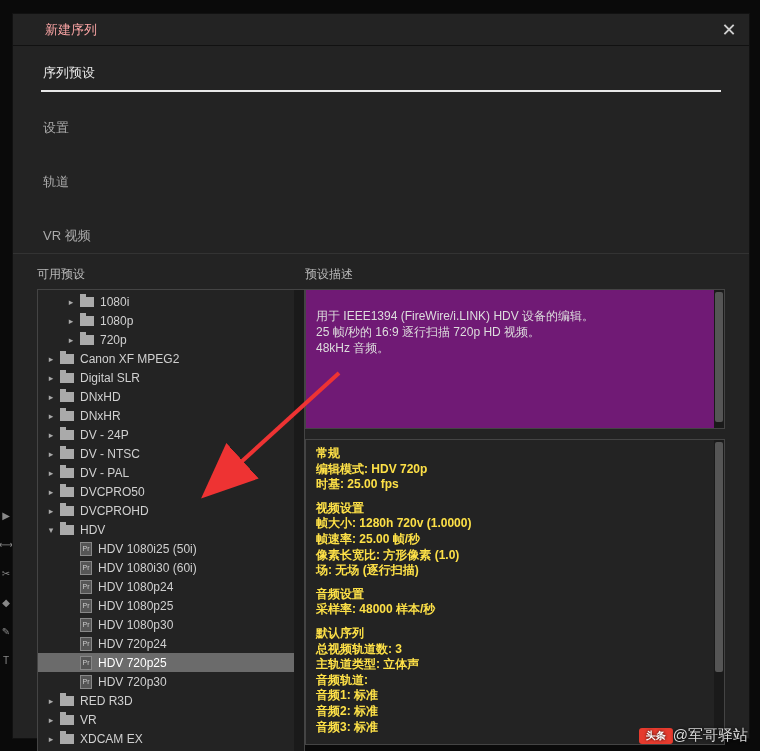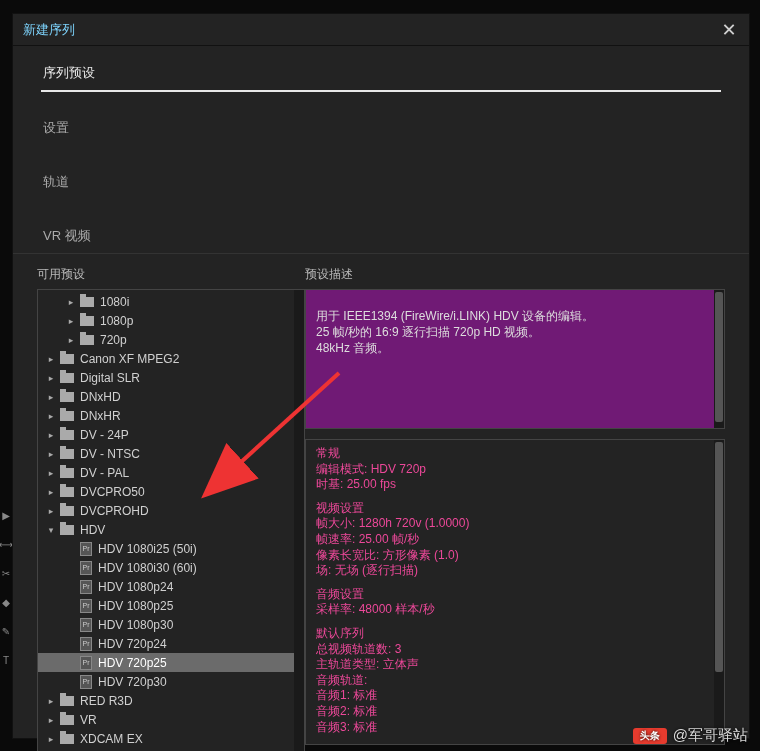"新建序列" .titlebar-title { color: #7dd3fc -> #fca5a5; margin-left: none -> 22px }
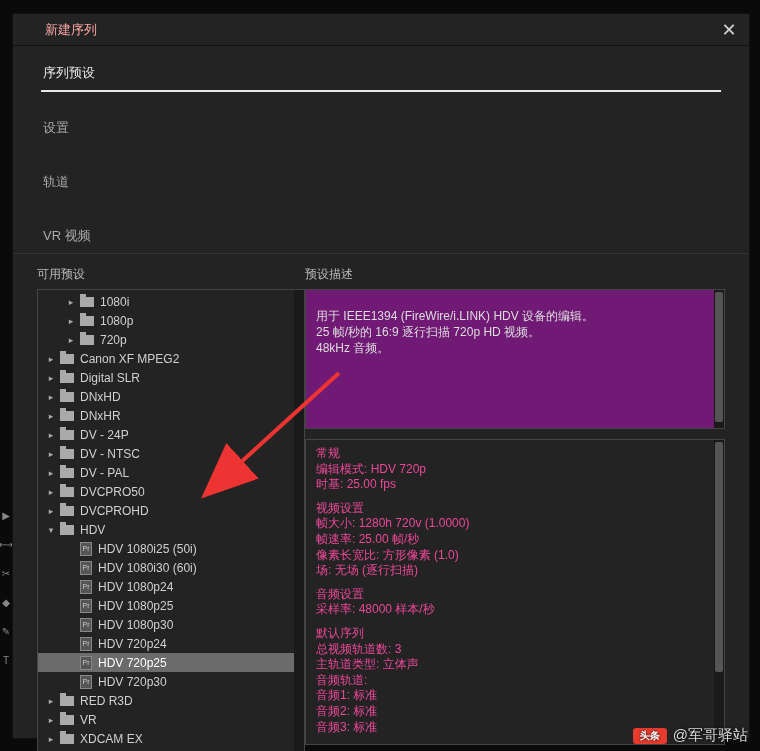"常规" .detail-box { color: #ec4899 -> #fde047; font-weight: none -> bold }
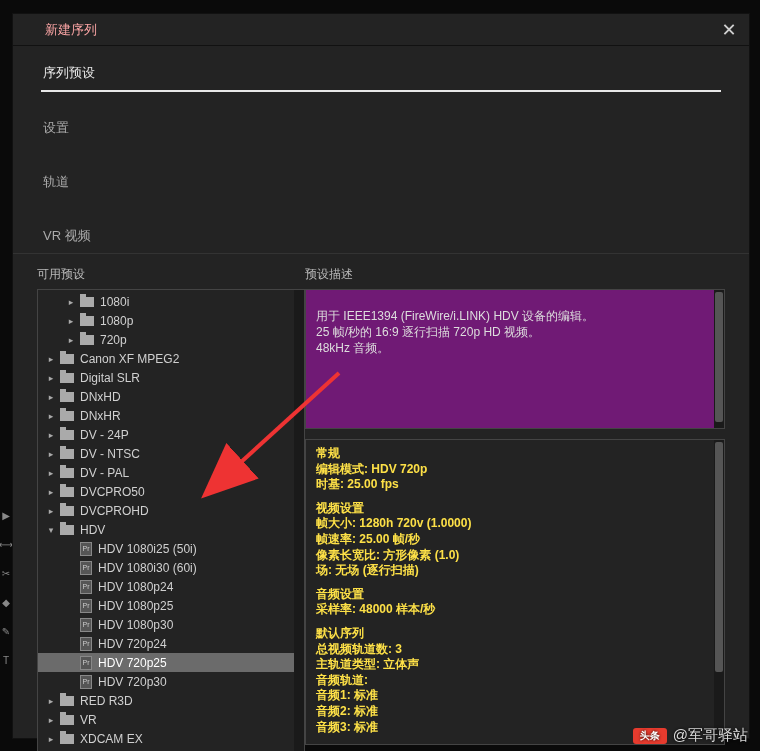"头条" .watermark { gap: 6px -> 0 }
